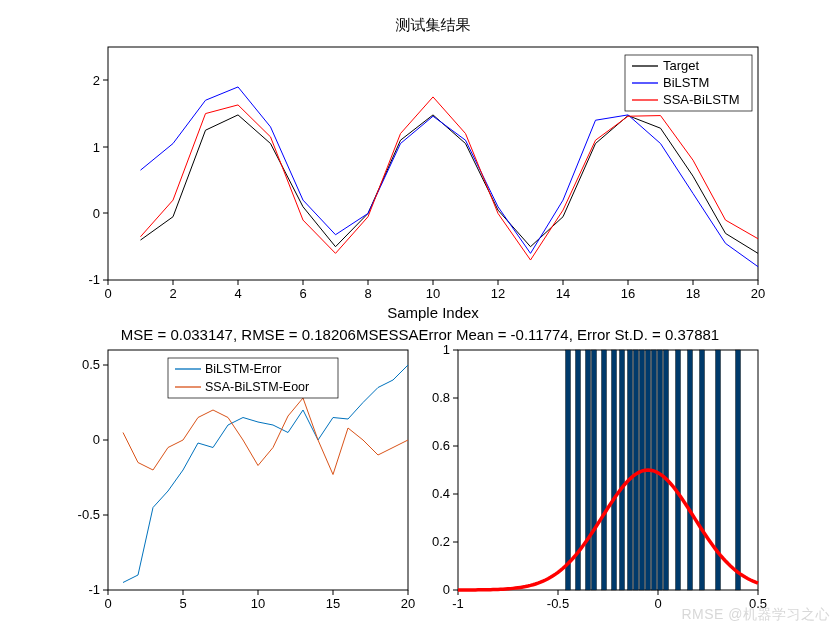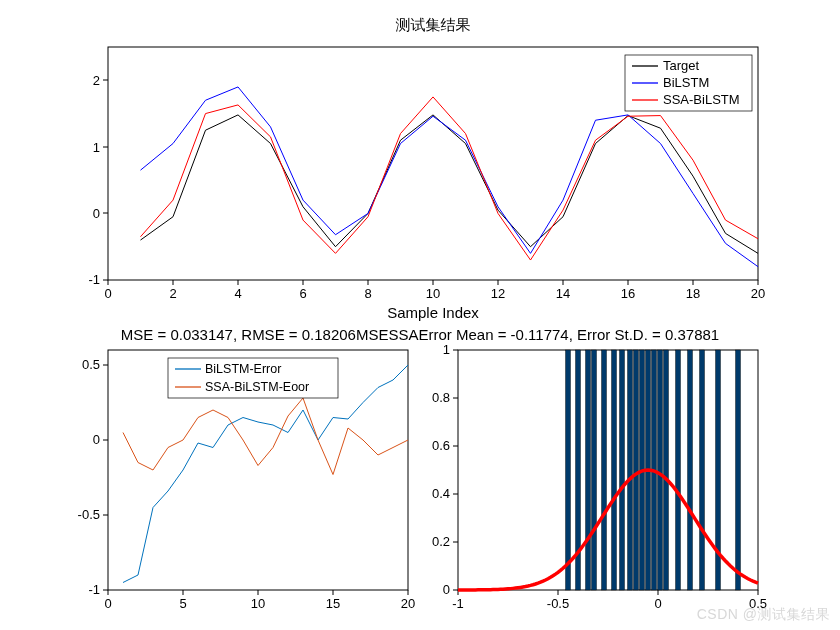"CSDN @测试集结果" div.watermark { text: CSDN @测试集结果 -> RMSE @机器学习之心 }
